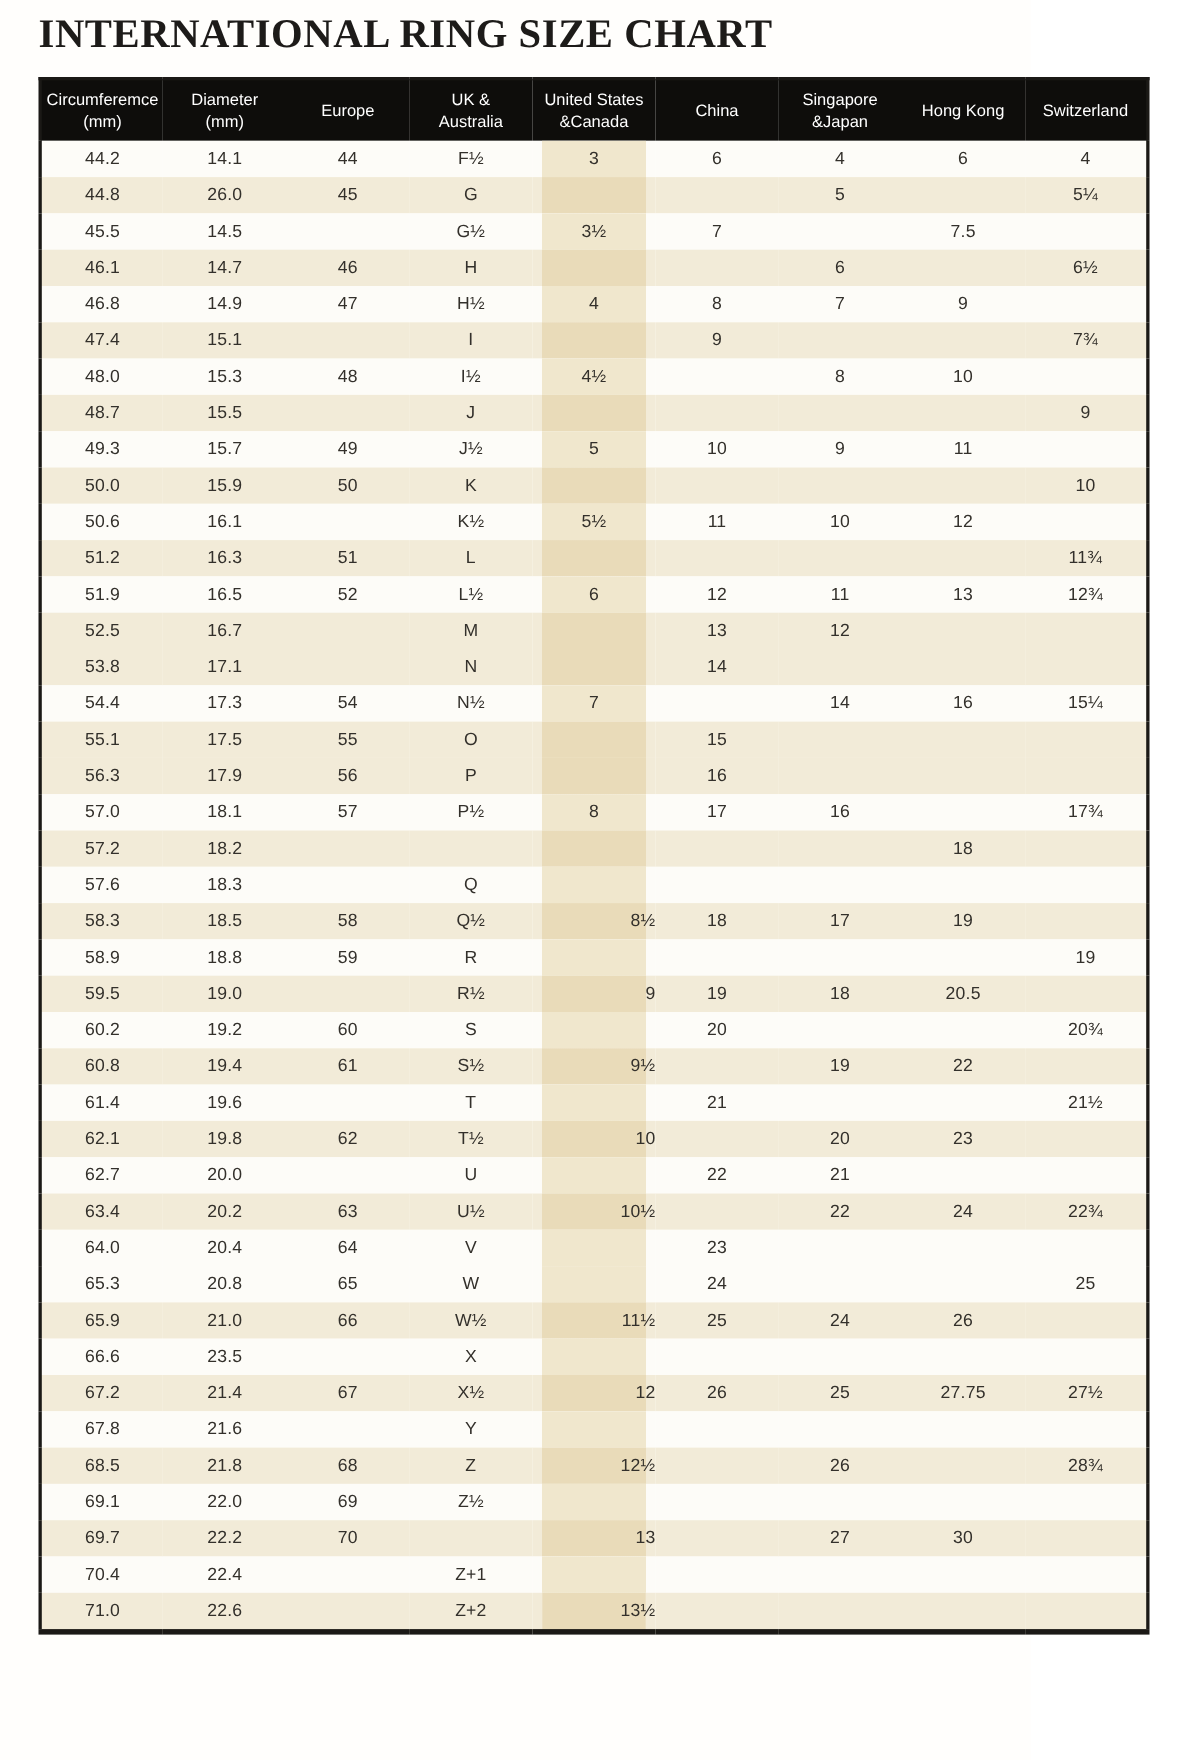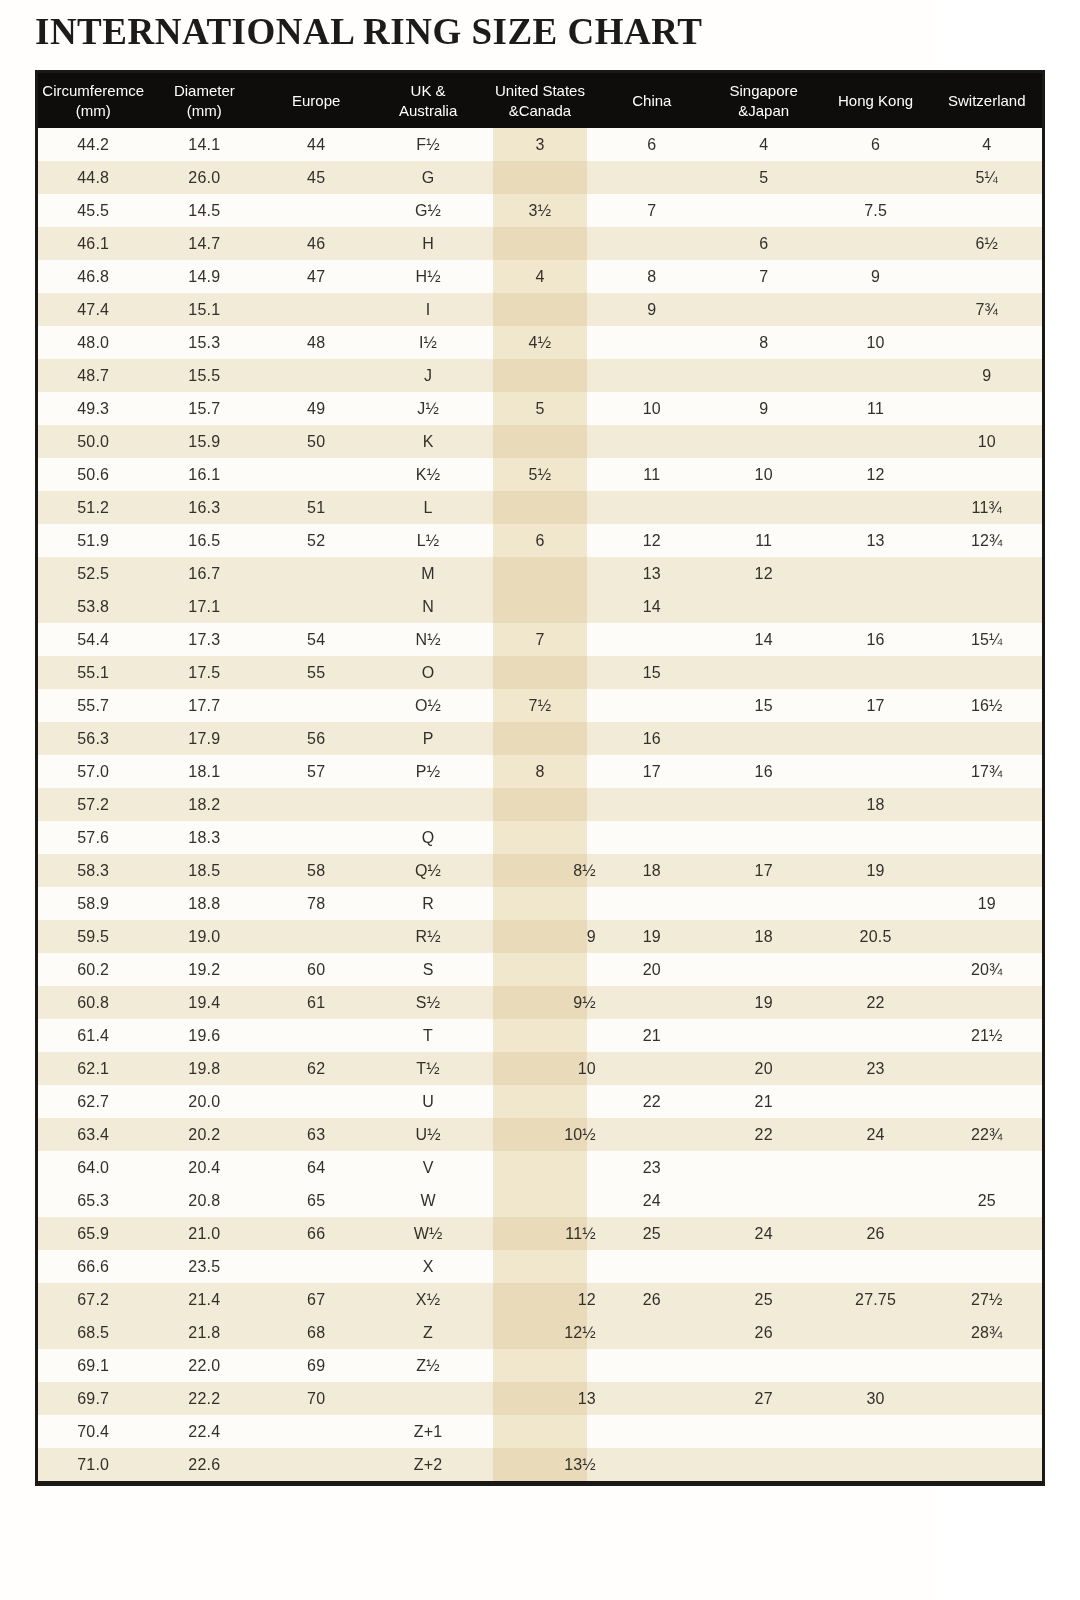"55.7" tr.row-white { html: <tr> <td>55.7</td> <td>17.7</td> <td></td> <td>O½</td> <td>7½</td> <td></td> <td>15</td> <td>17</td> <td>16½</td> </tr> -> none }
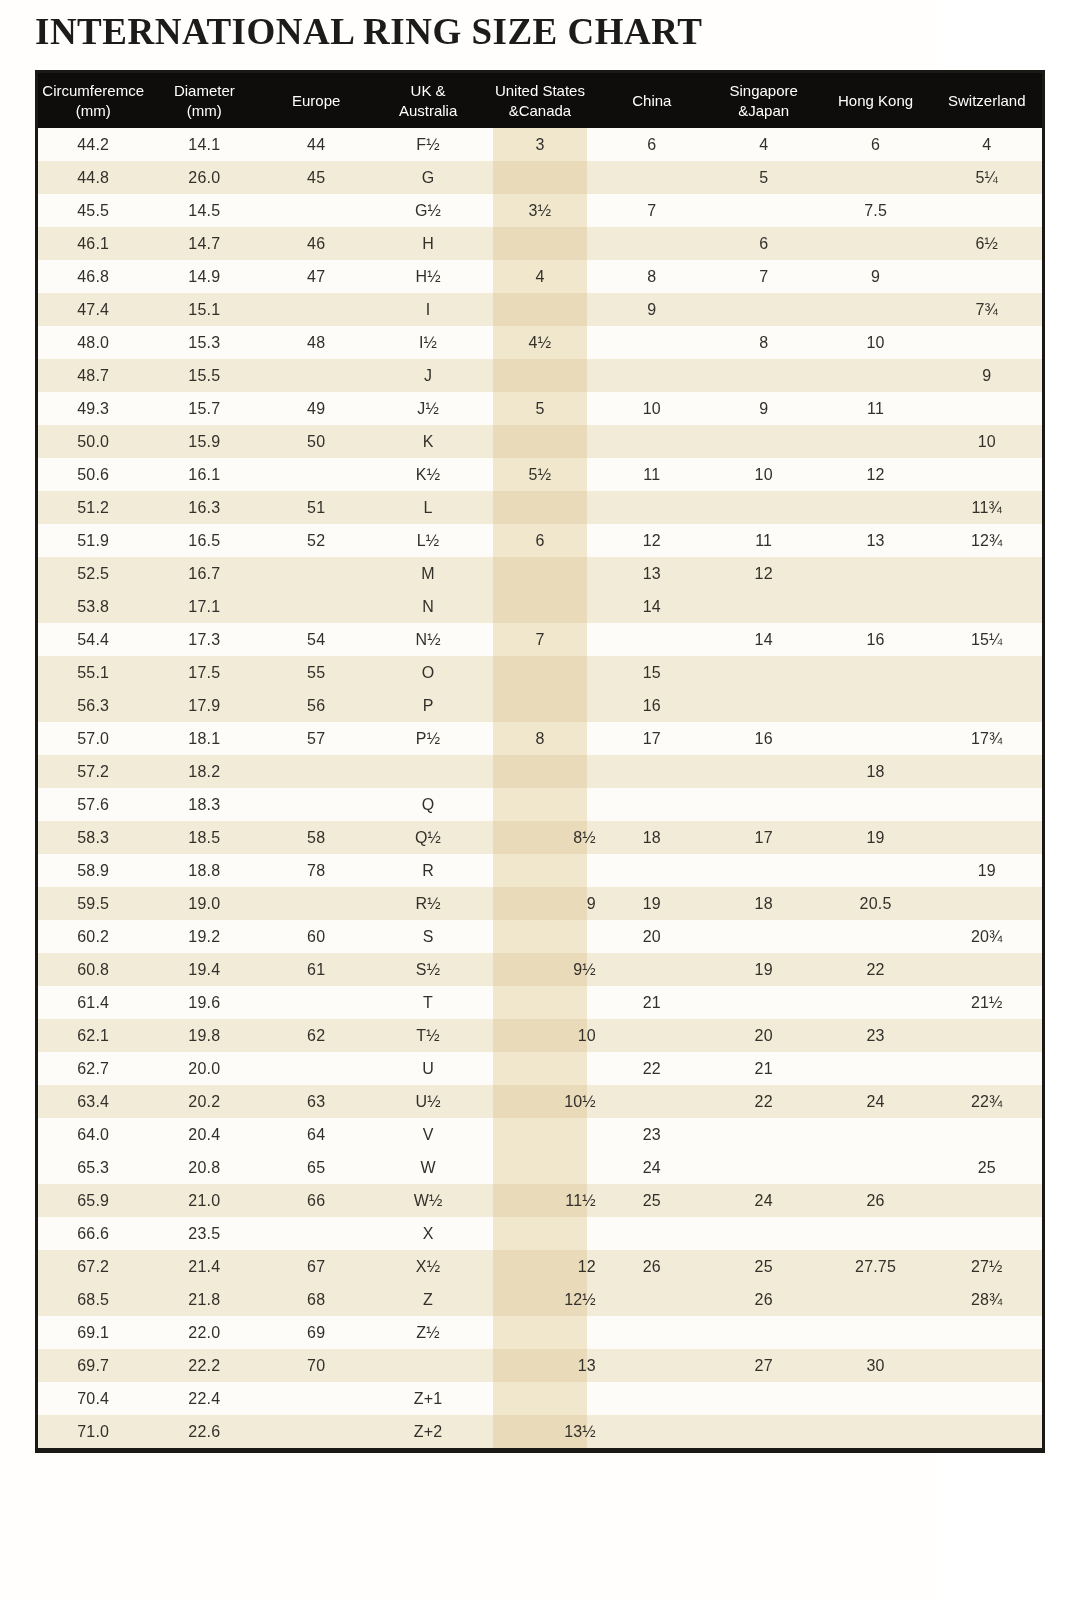"78" td { text: 78 -> 59 }
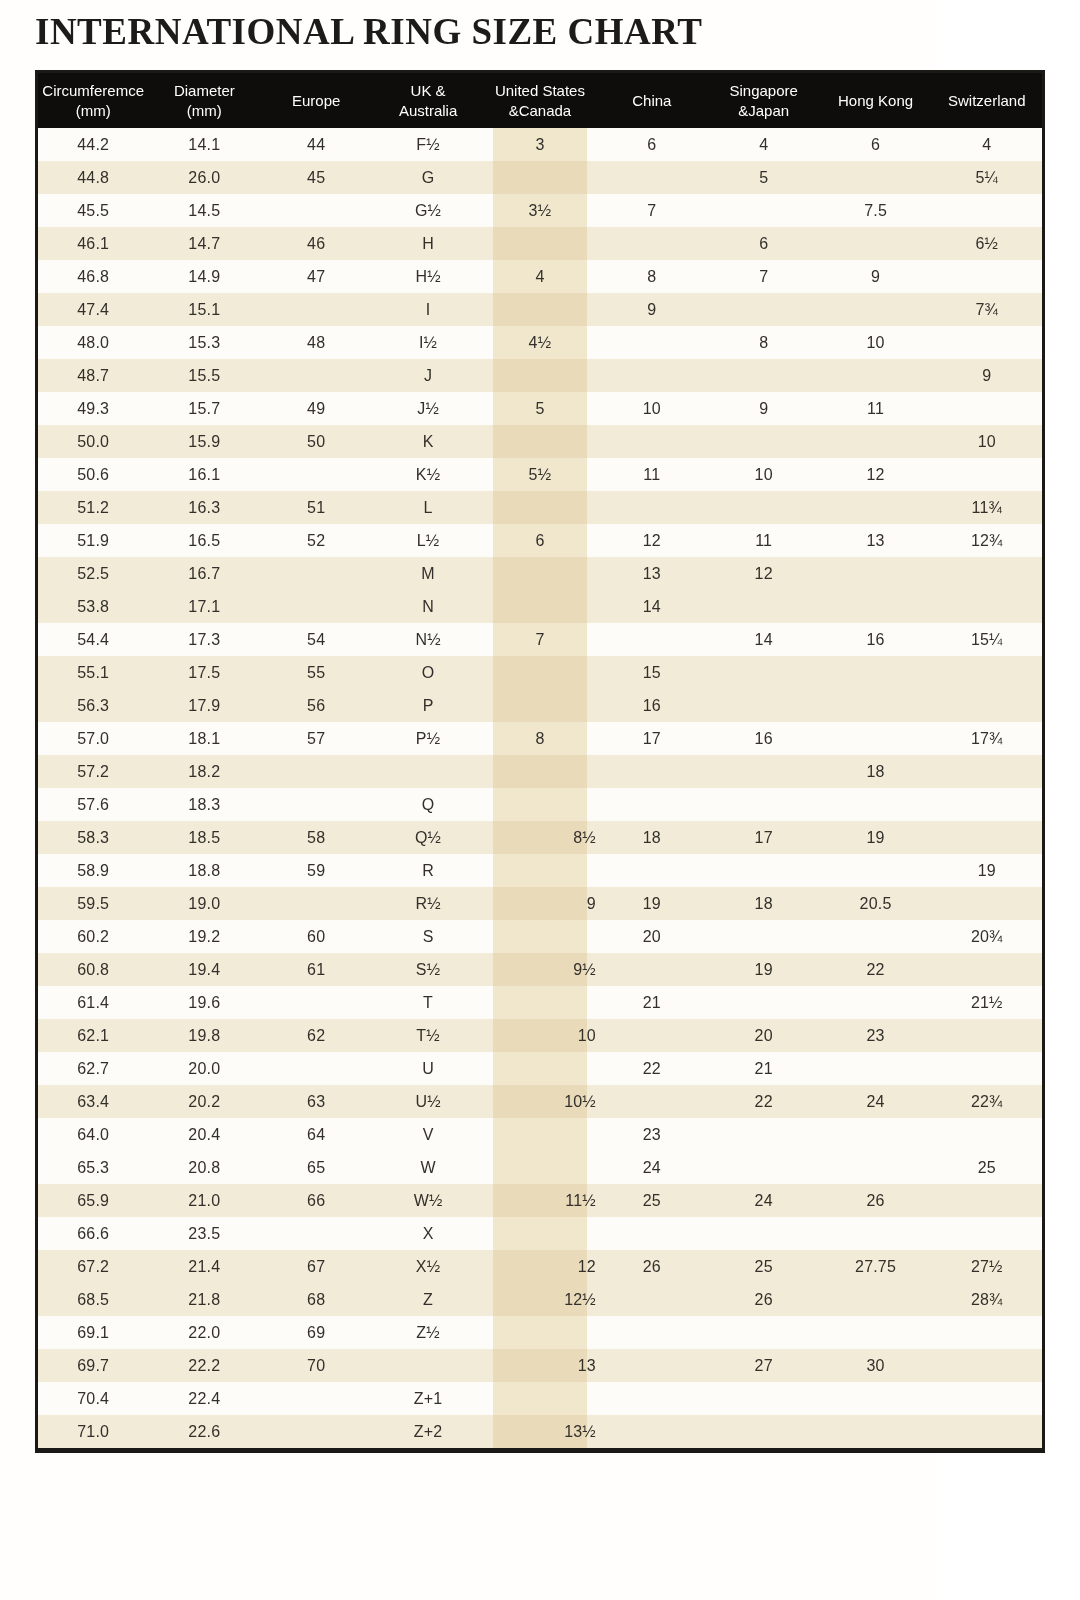"67.8" tr.row-white { html: none -> <tr> <td>67.8</td> <td>21.6</td> <td></td> <td>Y</td> <td></td> <td></td> <td></td> <td></td> <td></td> </tr> }
